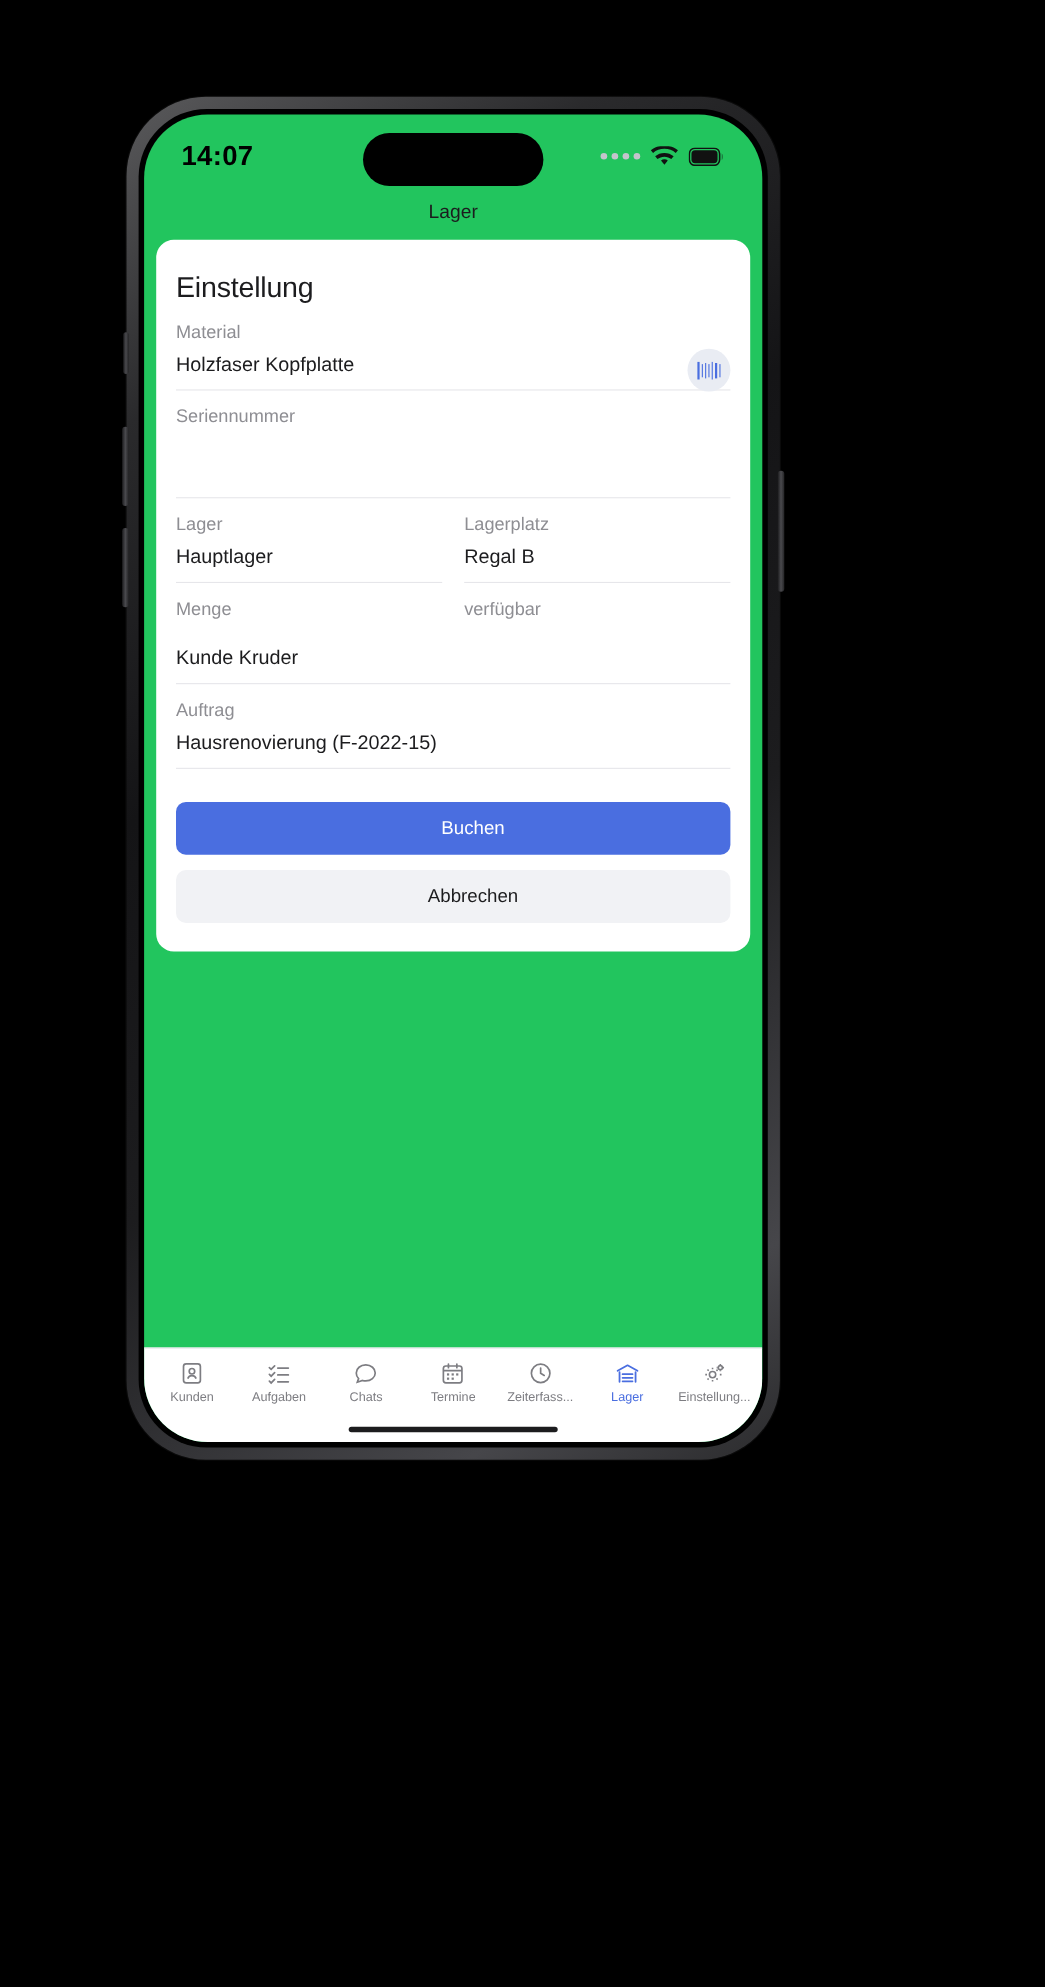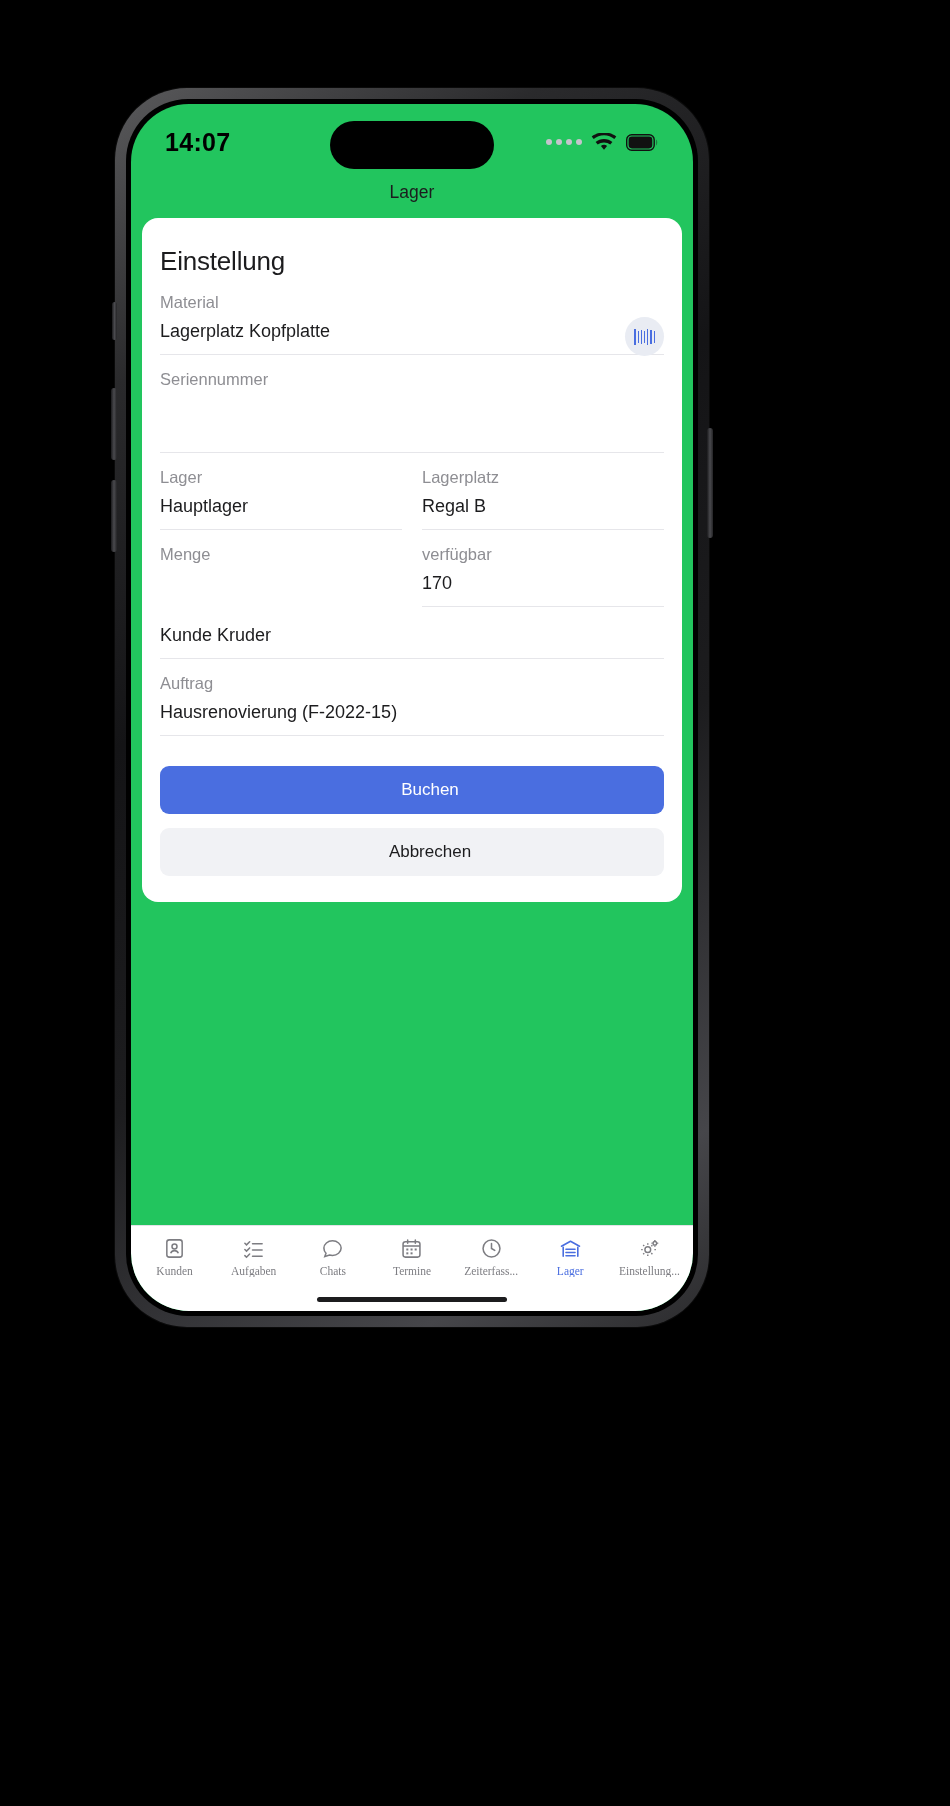"Lagerplatz Kopfplatte" div.field-value { text: Lagerplatz -> Holzfaser }
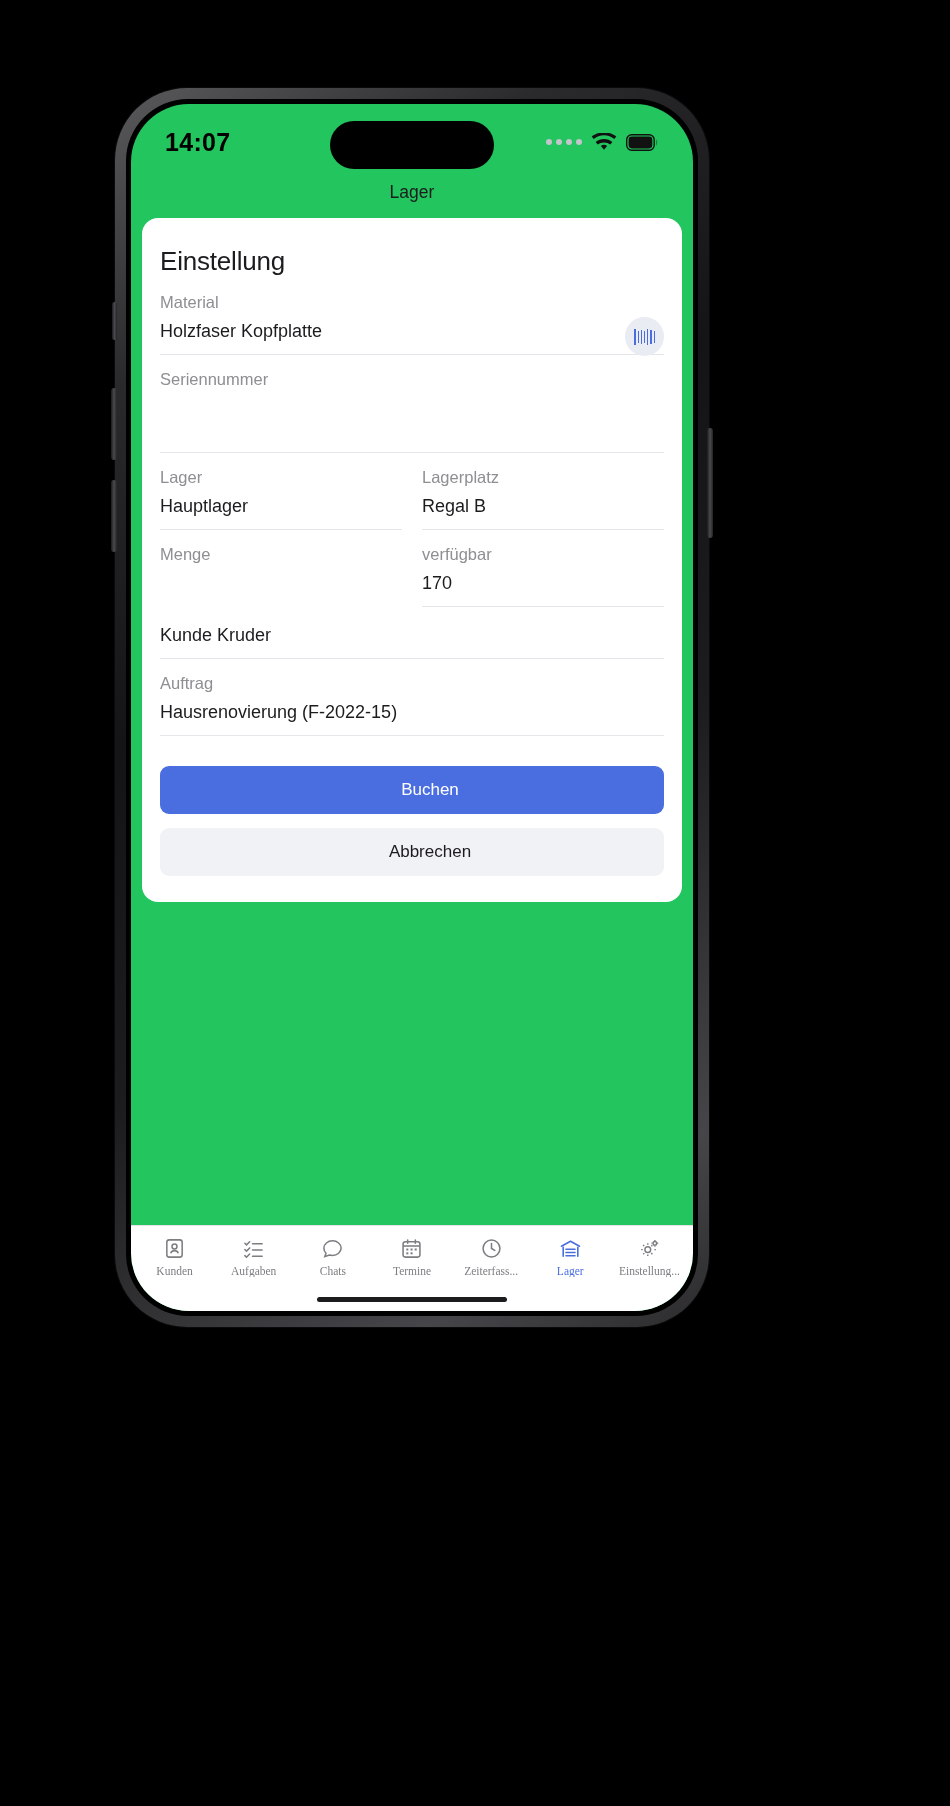"170" div.field-value { html: <div>170</div> -> none }
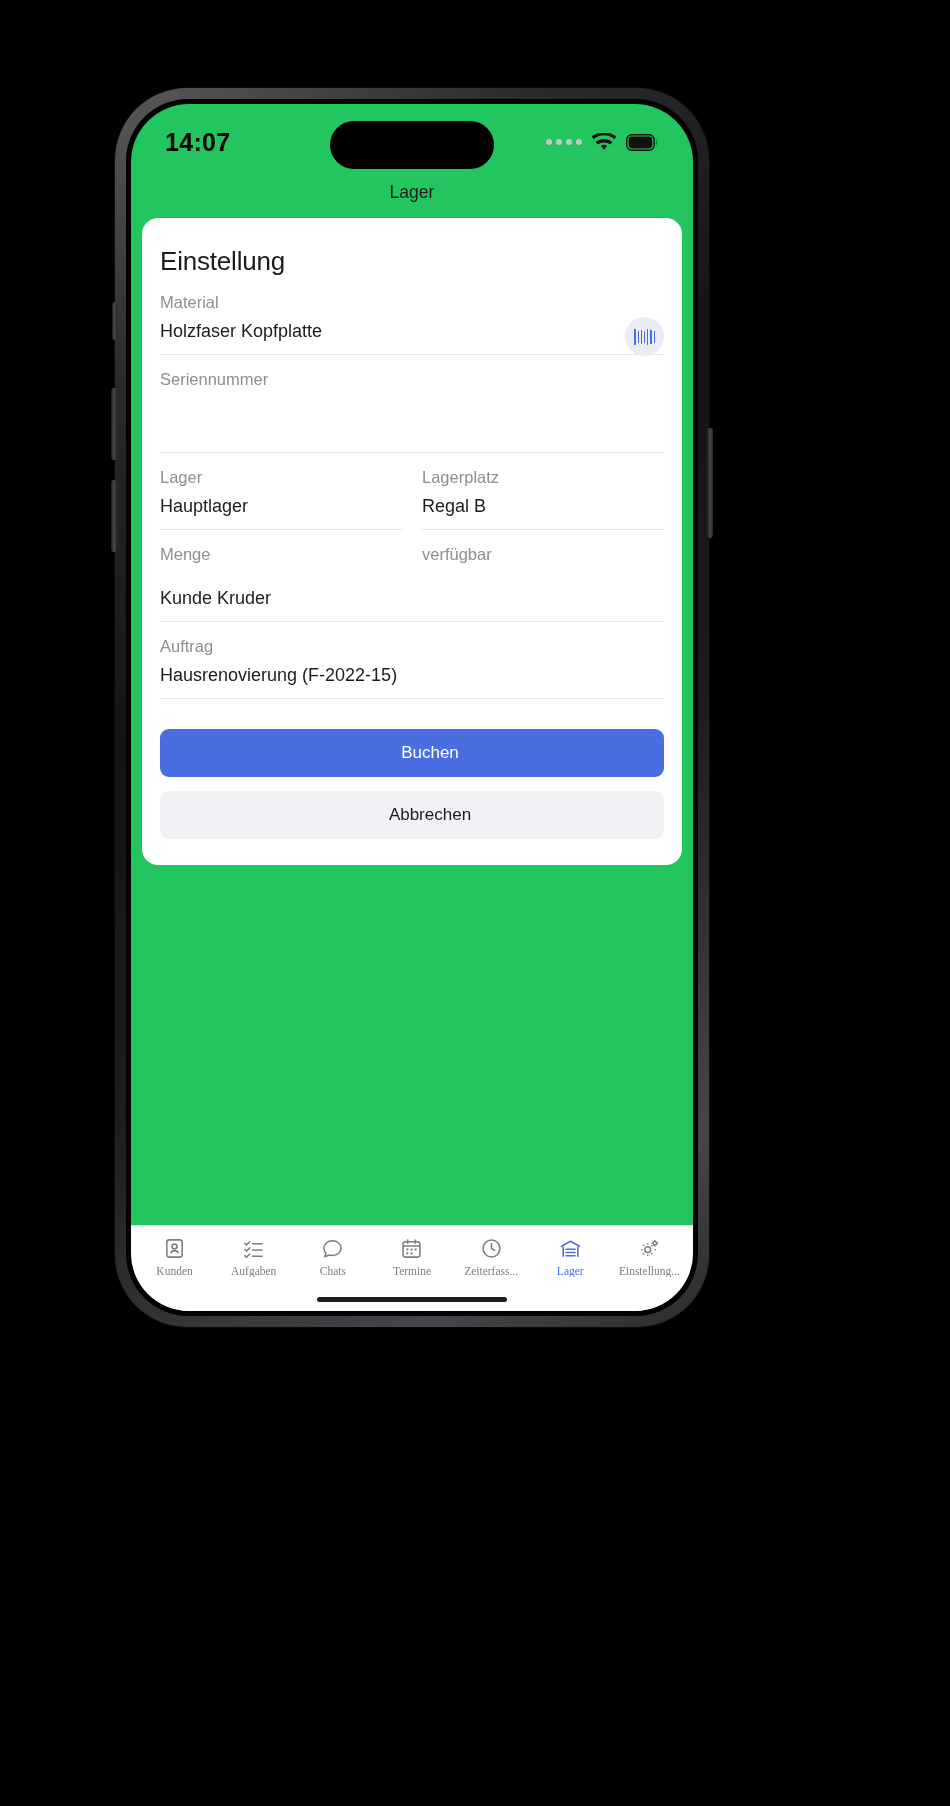"Kunden" #tab-bar { font-family: Liberation Serif, serif -> none }
